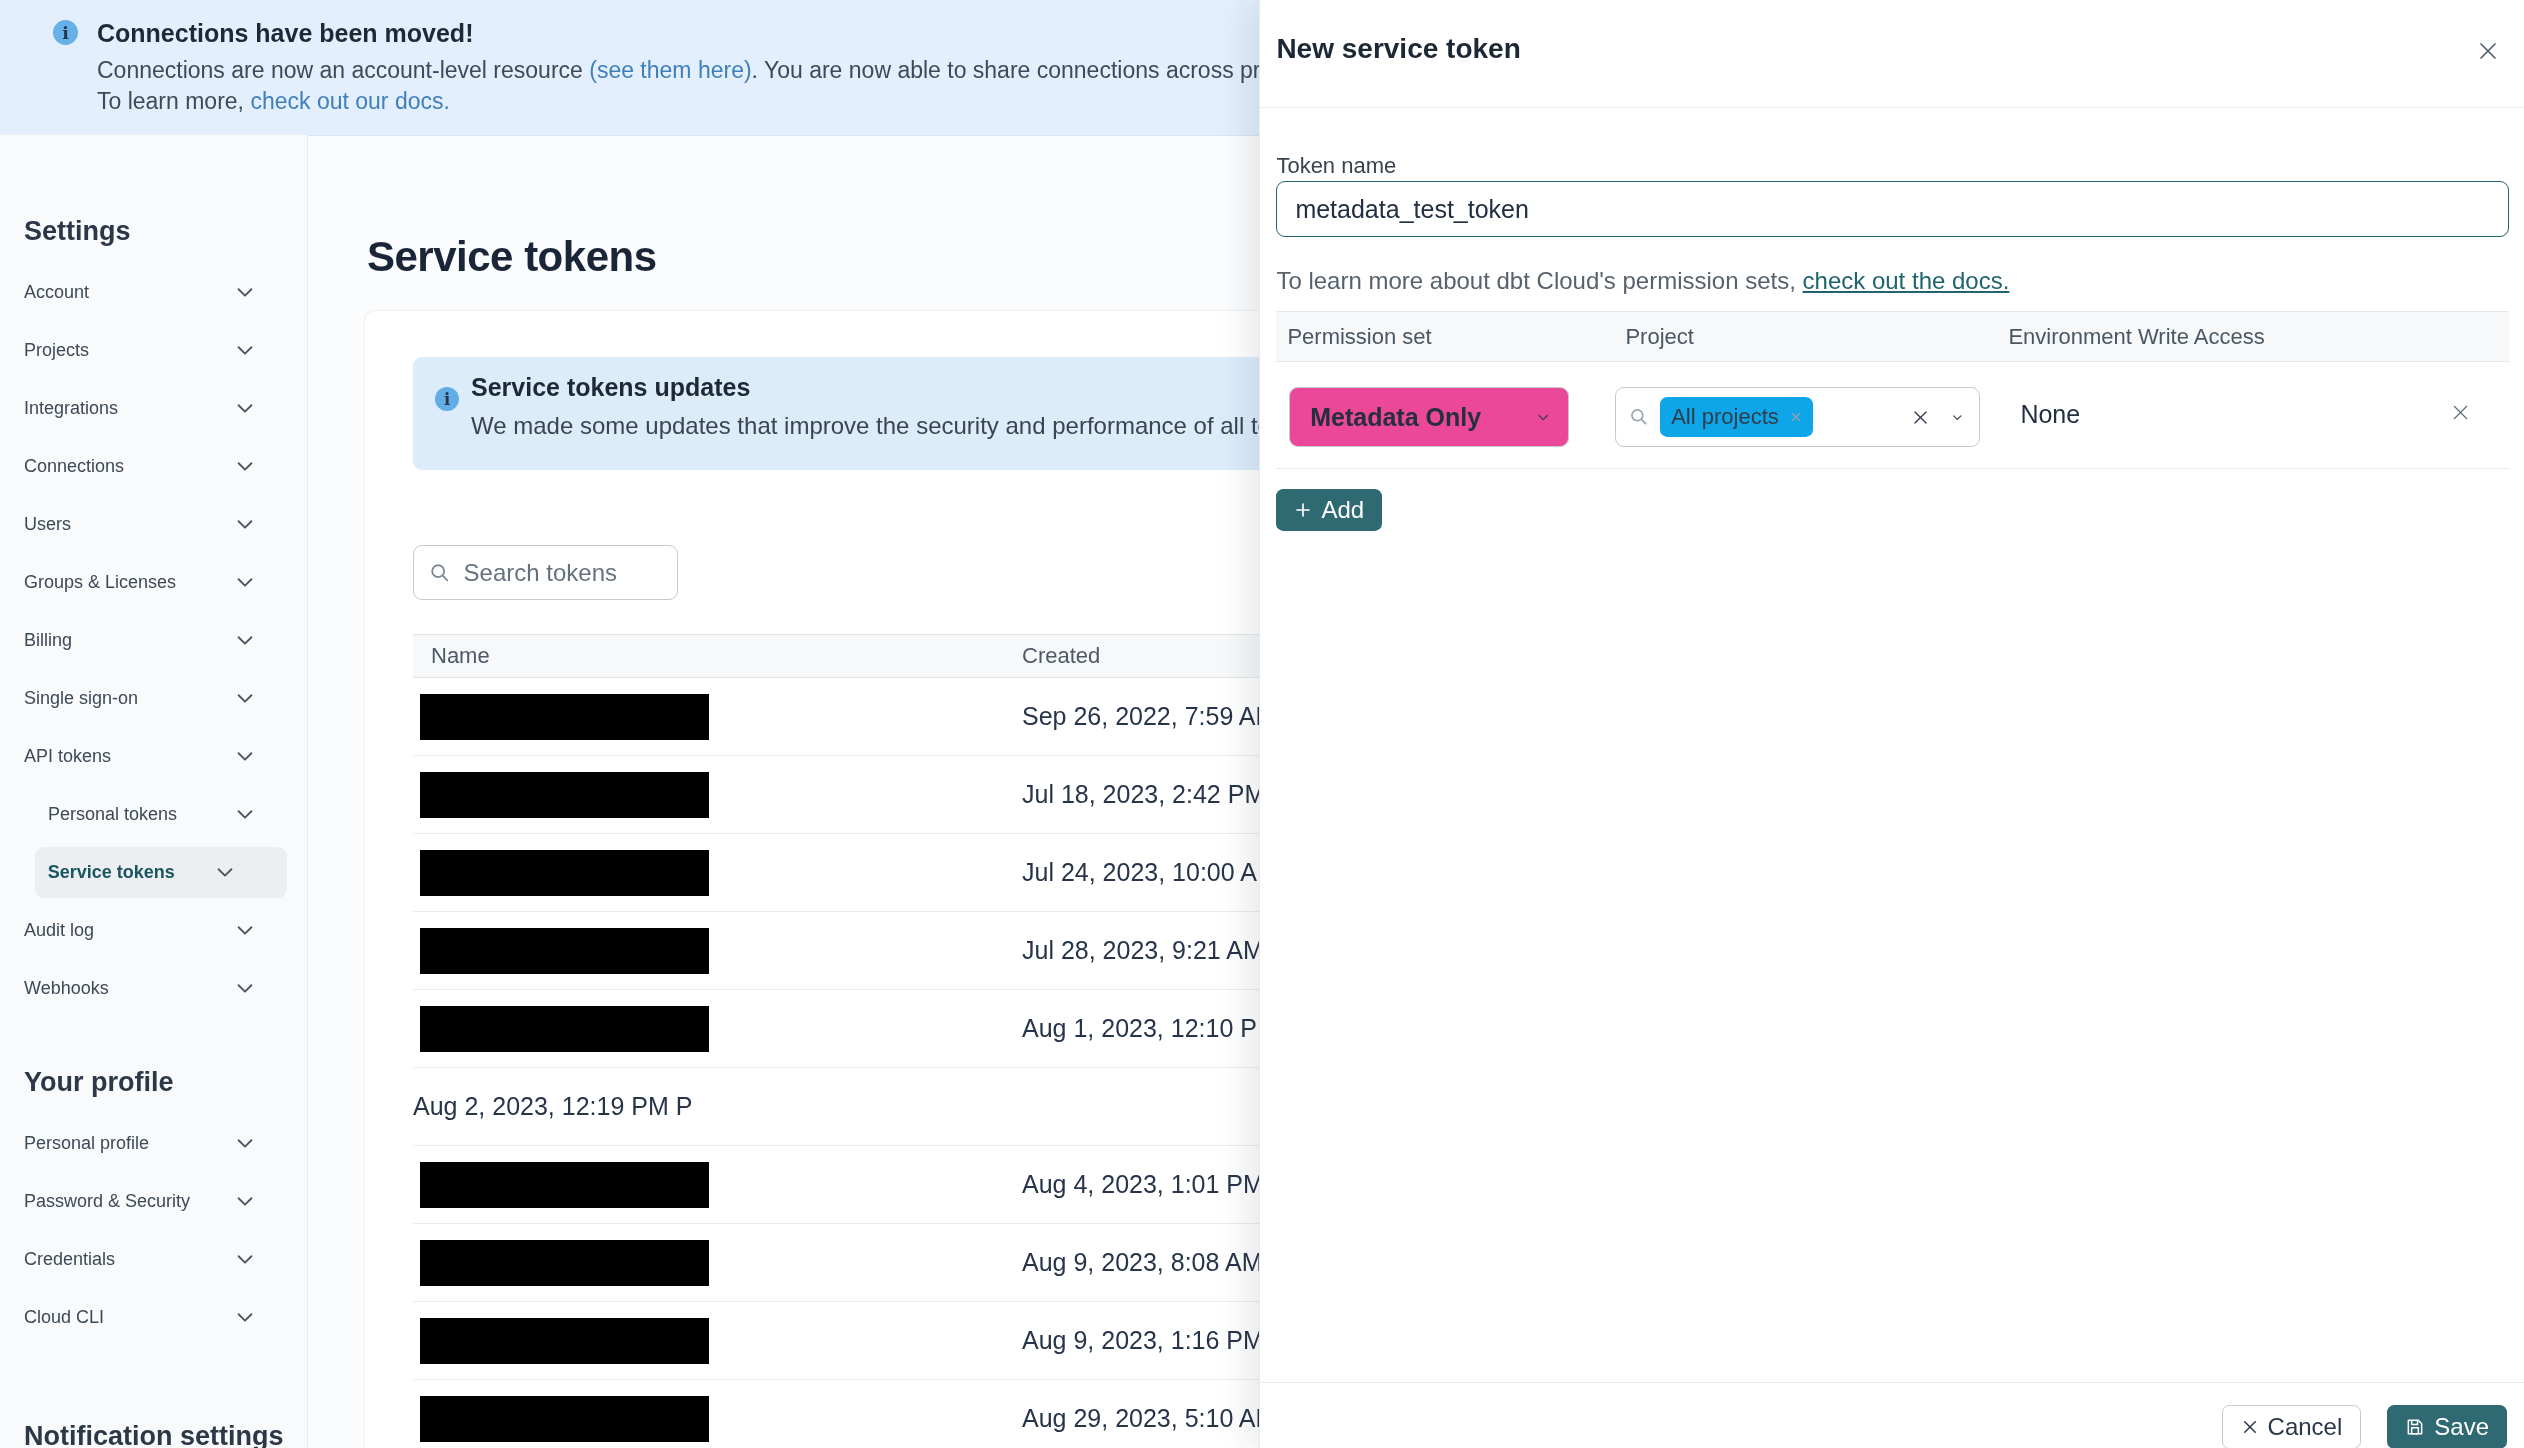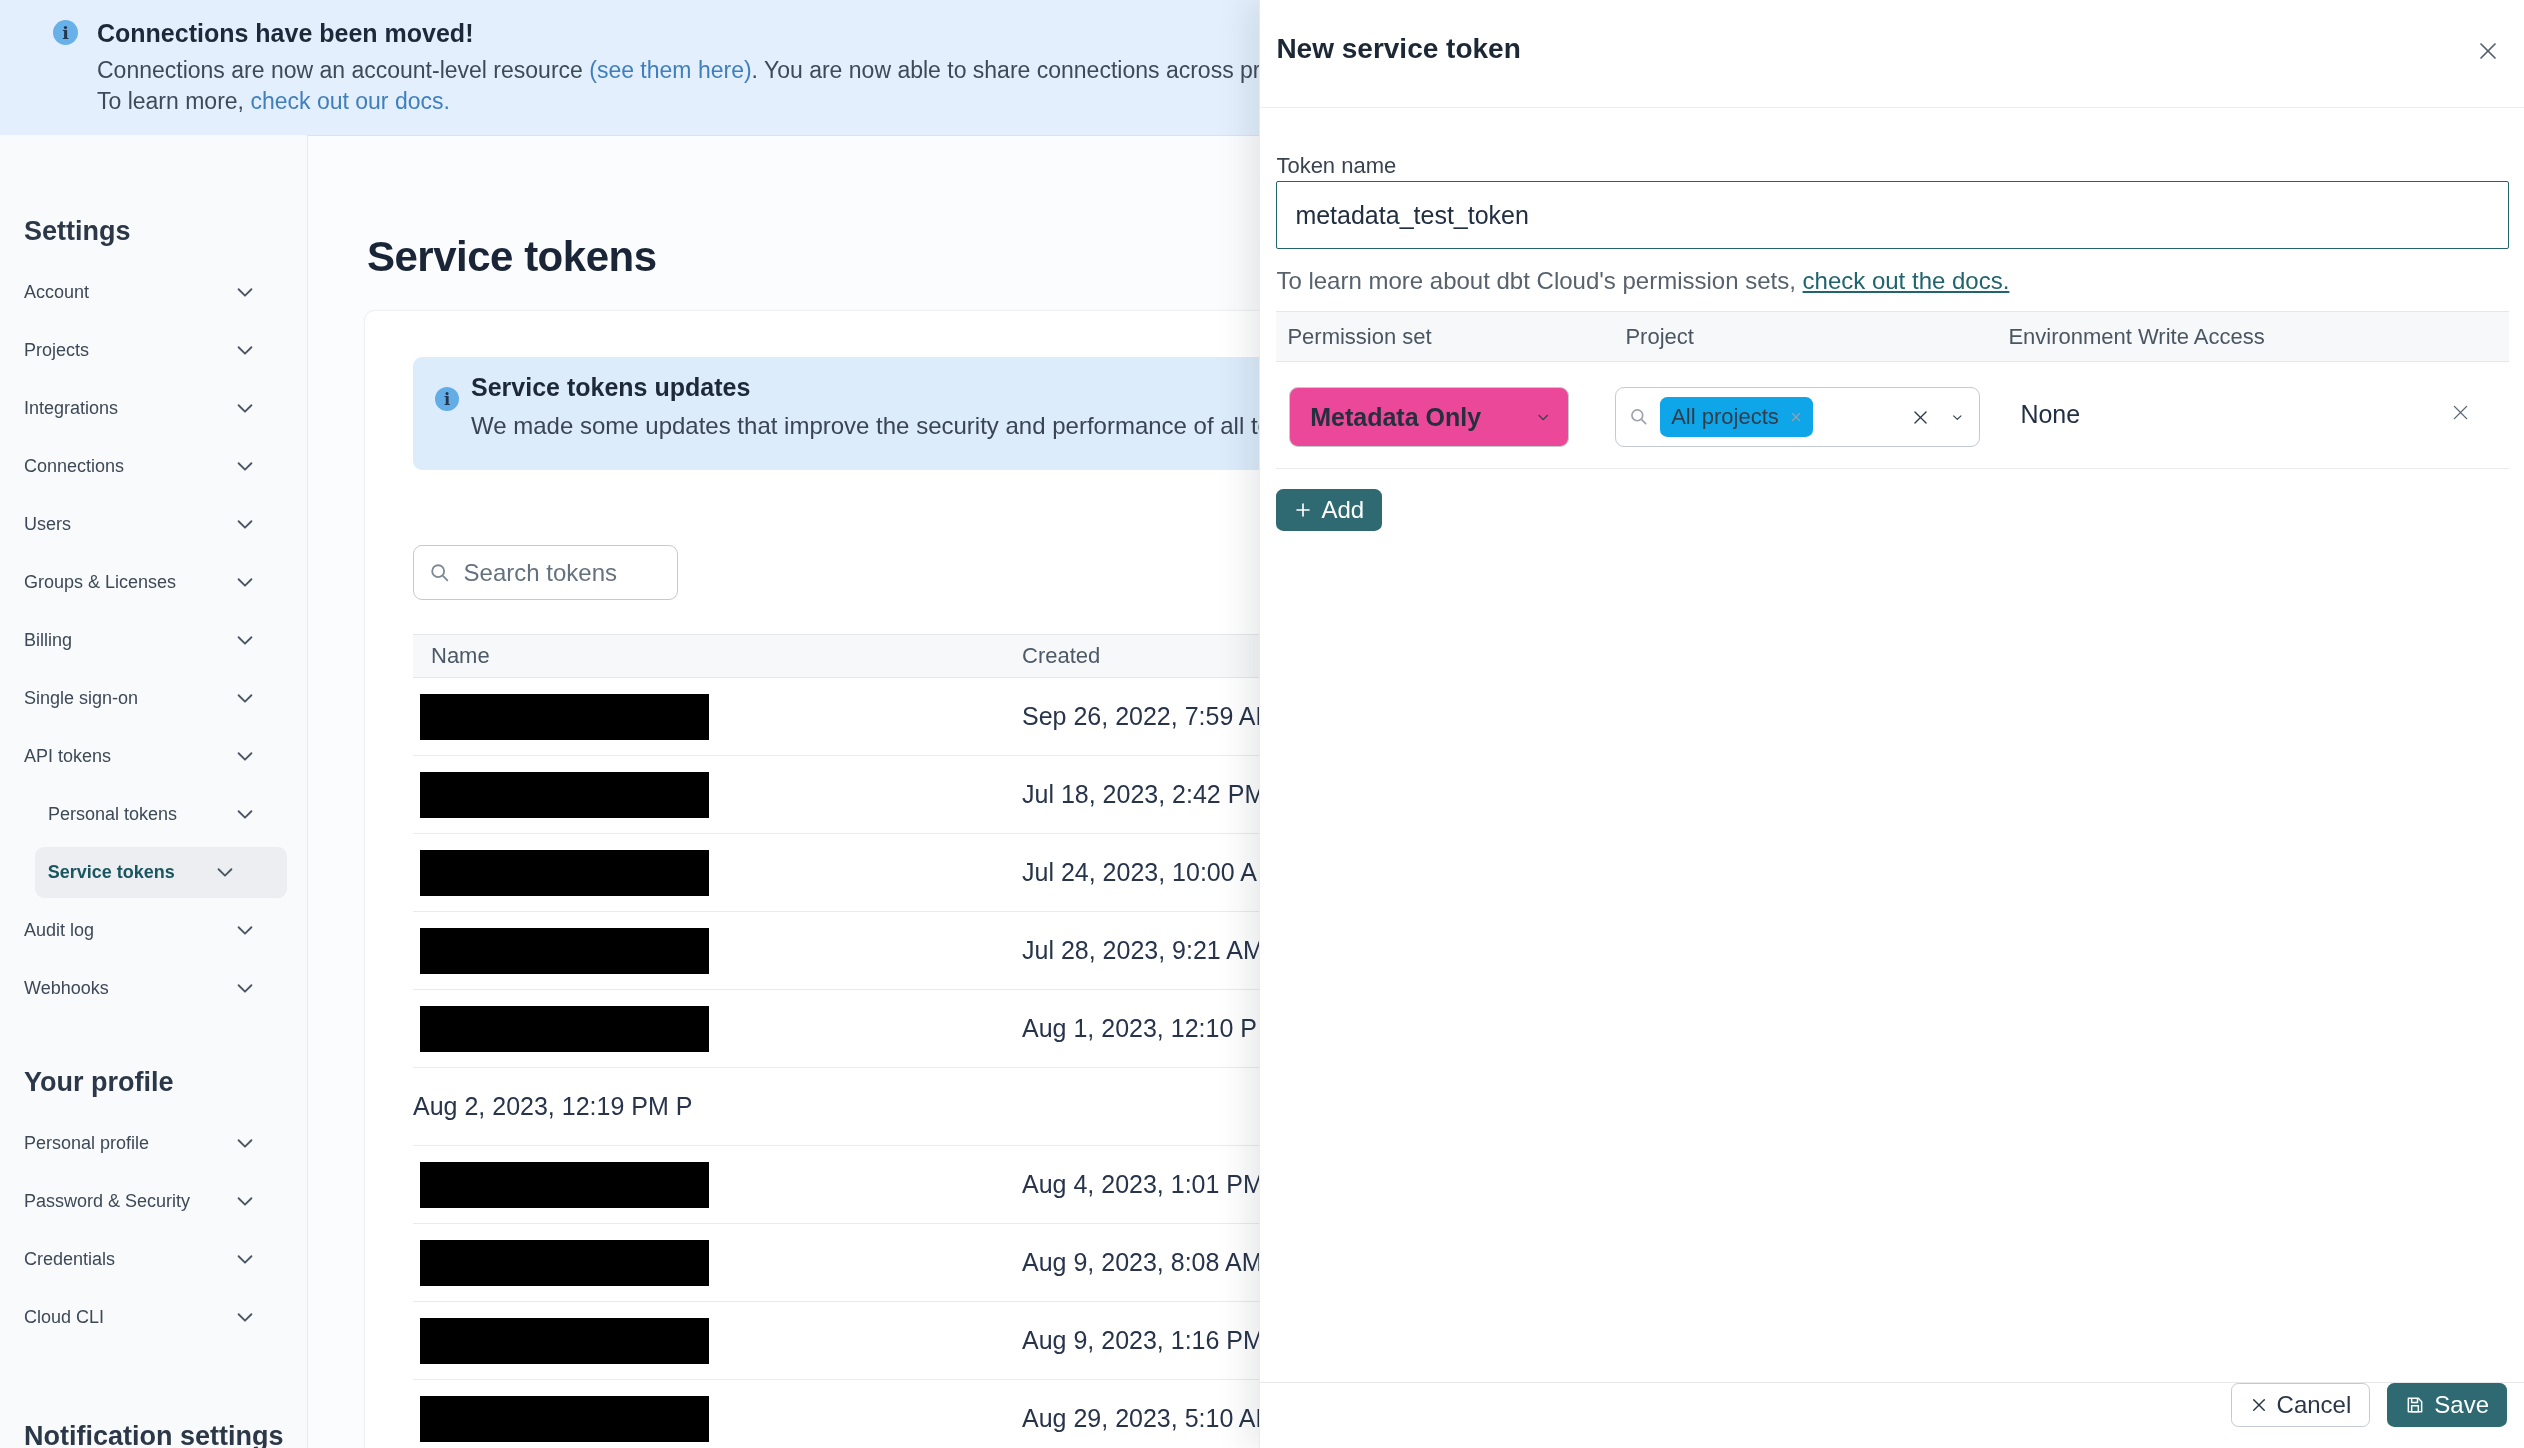"metadata_test_token" .token-input { border-radius: 2px -> 9px; height: 68px -> 56px }
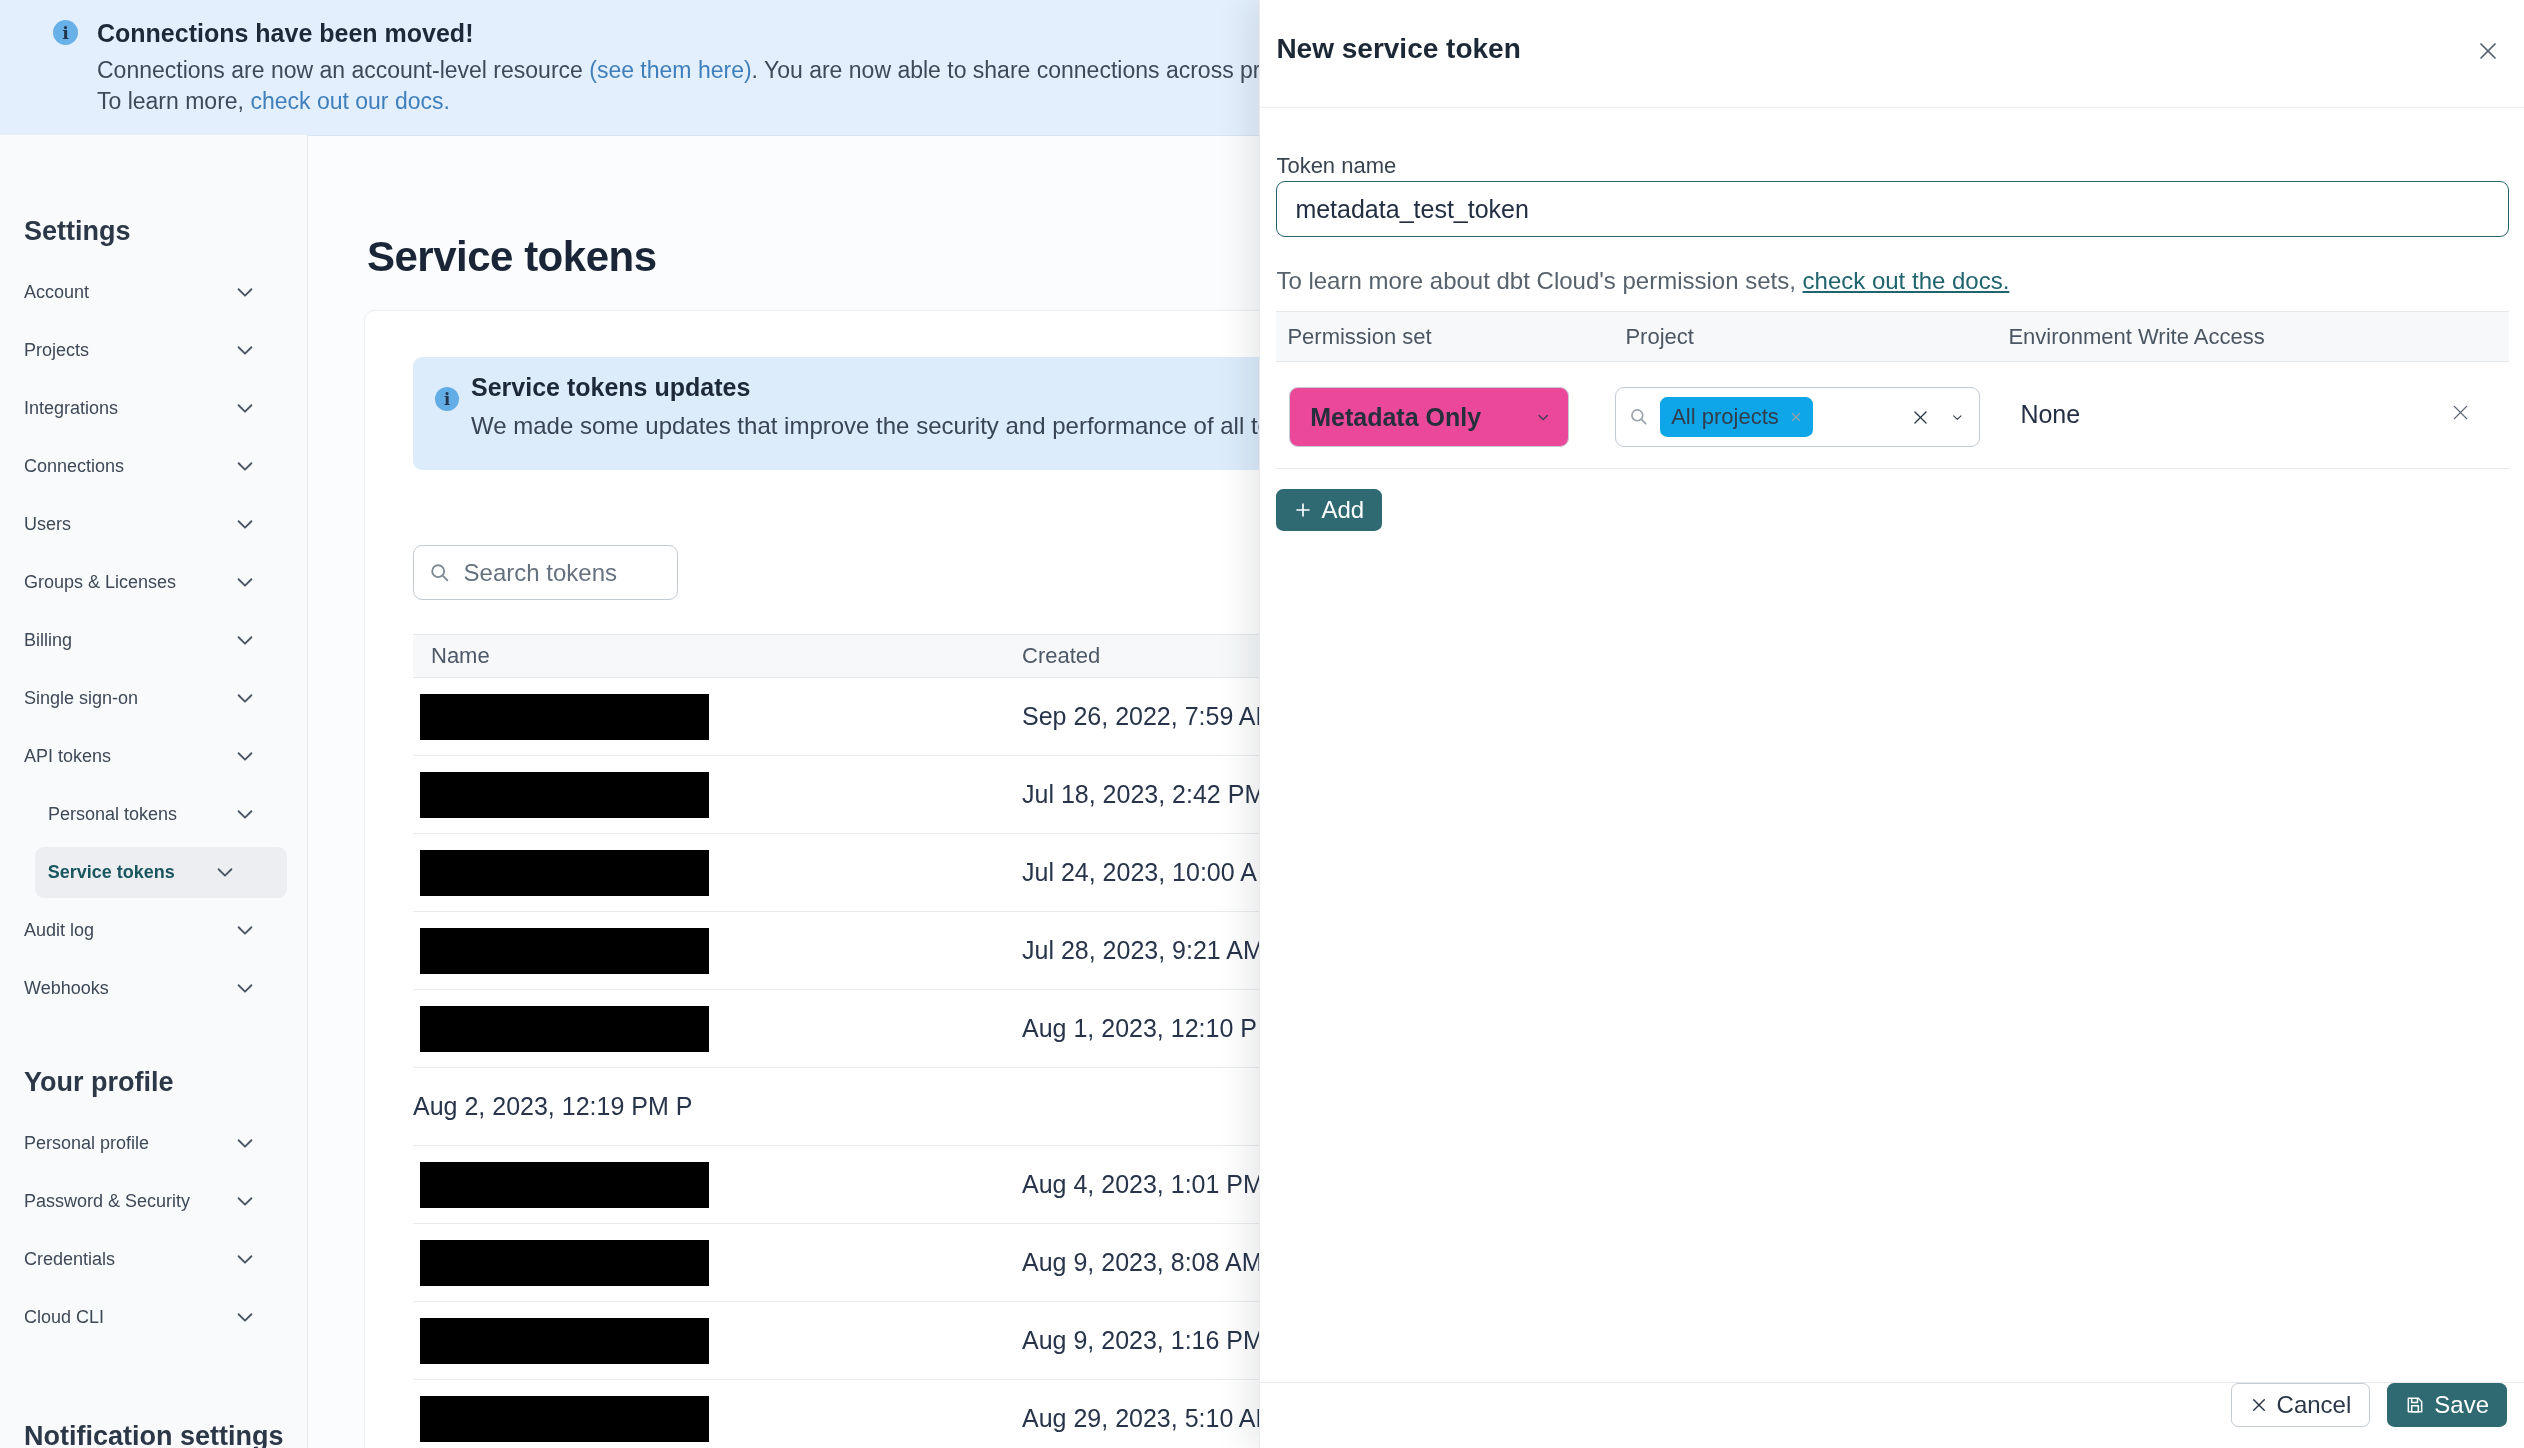"Cancel" .drawer-footer { align-items: flex-start -> flex-end; gap: 17px -> 26px }
